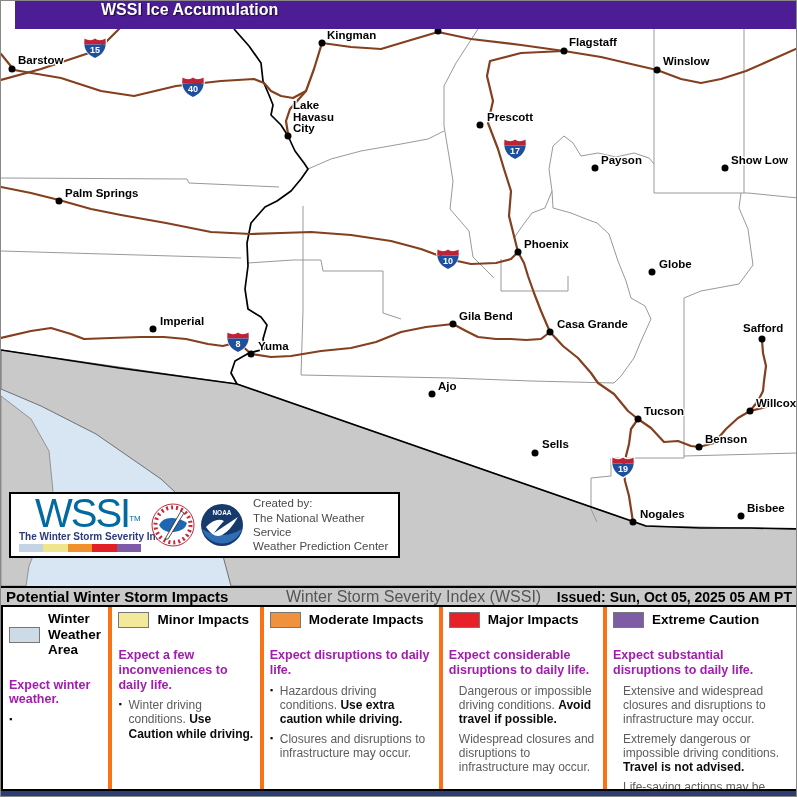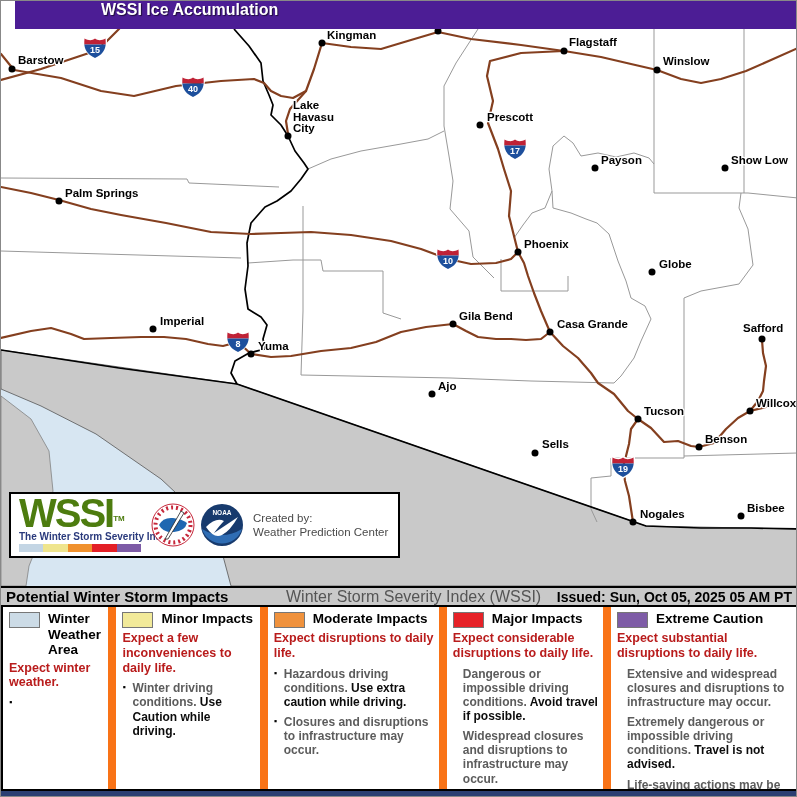"WSSITM" .wssi-word { color: #4d7c0f -> #0369a1; font-weight: bold -> normal; margin-left: none -> 16px }
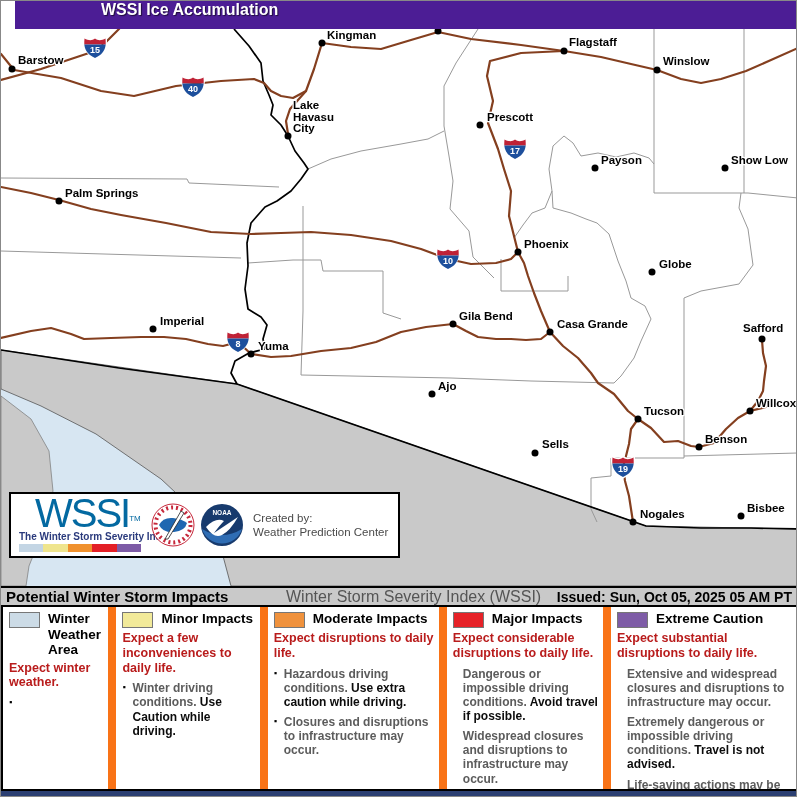"The National Weather Service" div { html: none -> <div>The National Weather Service</div> }
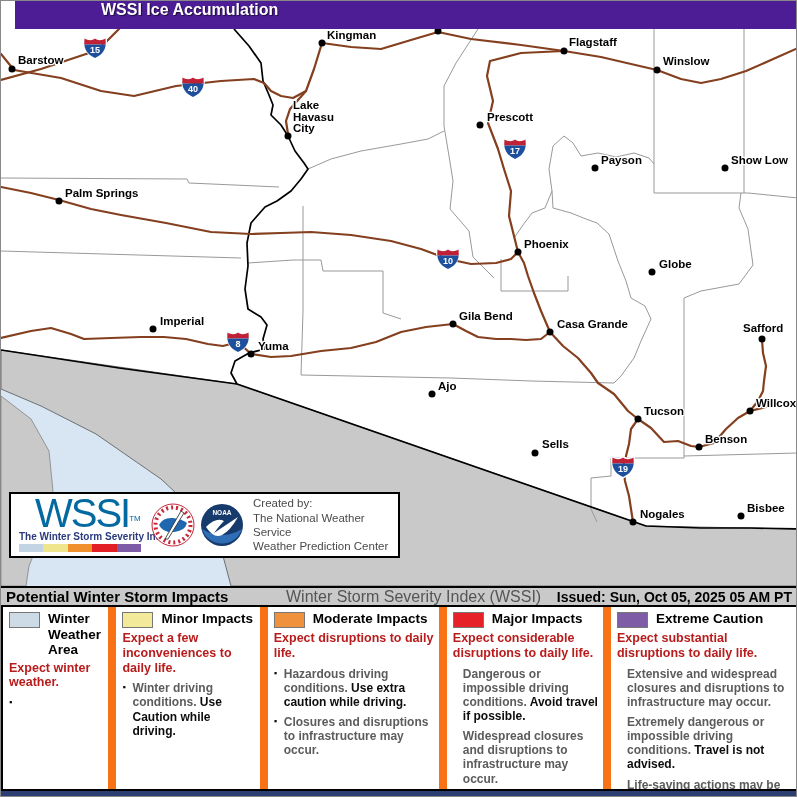"Winter Weather Area" .lhead { align-items: flex-start -> center }
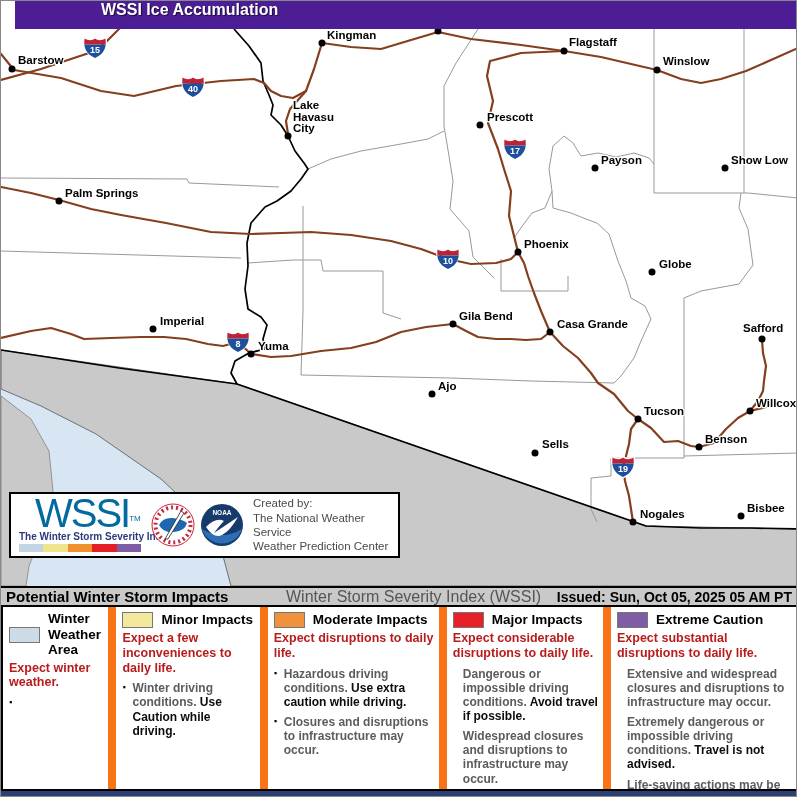"Minor Impacts" .lcol + .lcol { border-left: 8px solid #f97316 -> 4px solid #f97316 }
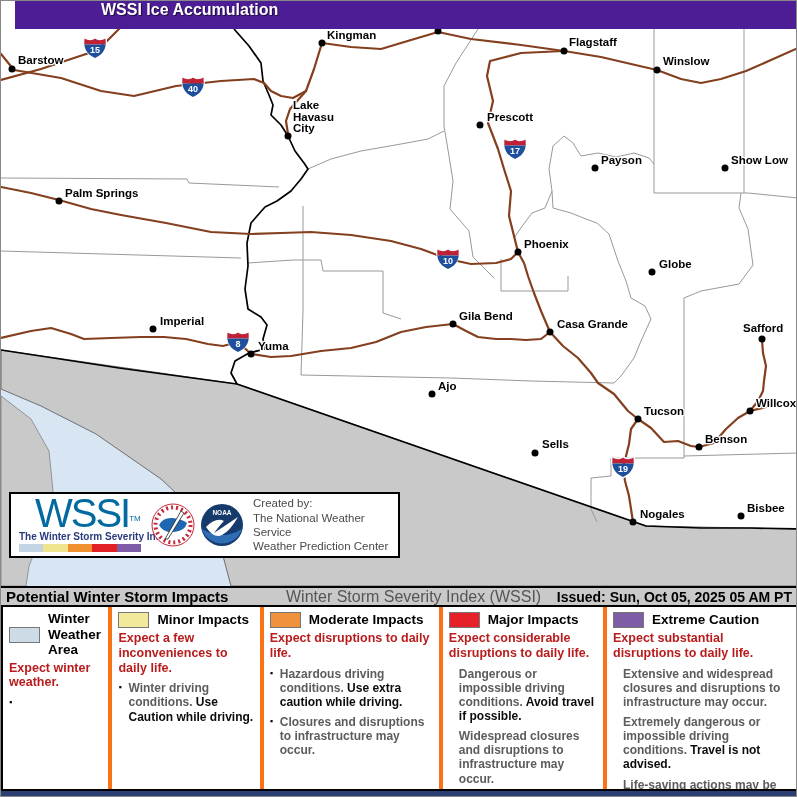"Expect a few inconveniences to" .lintro { color: #b91c1c -> #a21caf; margin-top: 3px -> 20px }
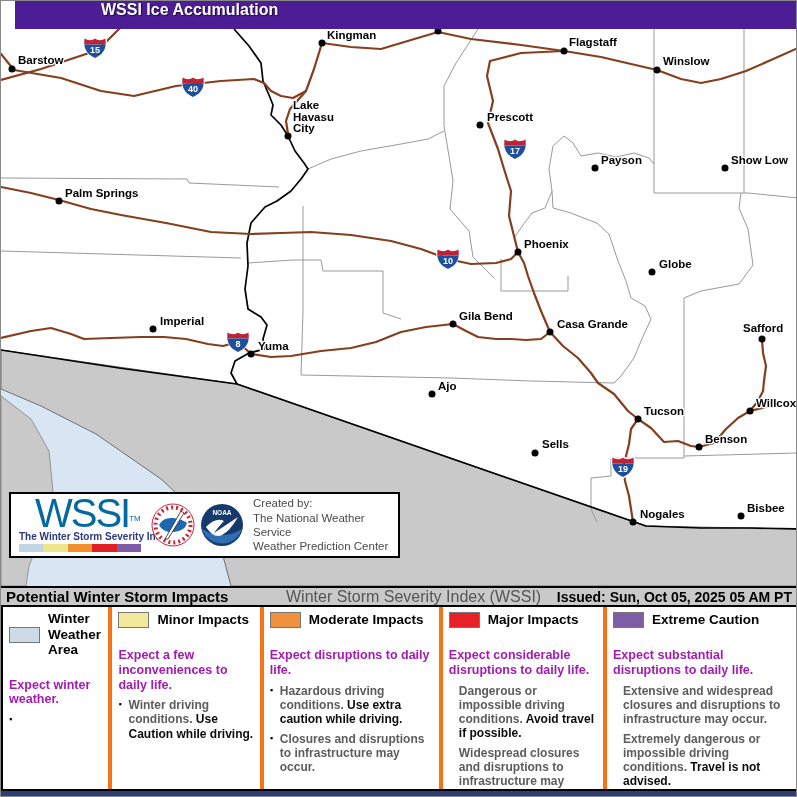"Hazardous driving conditions." .gray { font-weight: bold -> normal }
